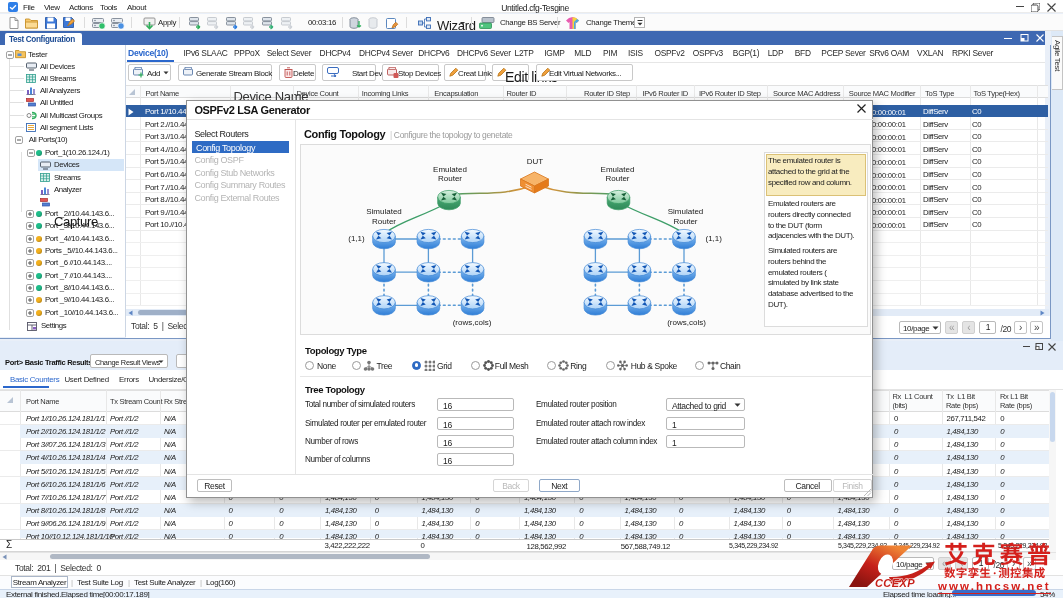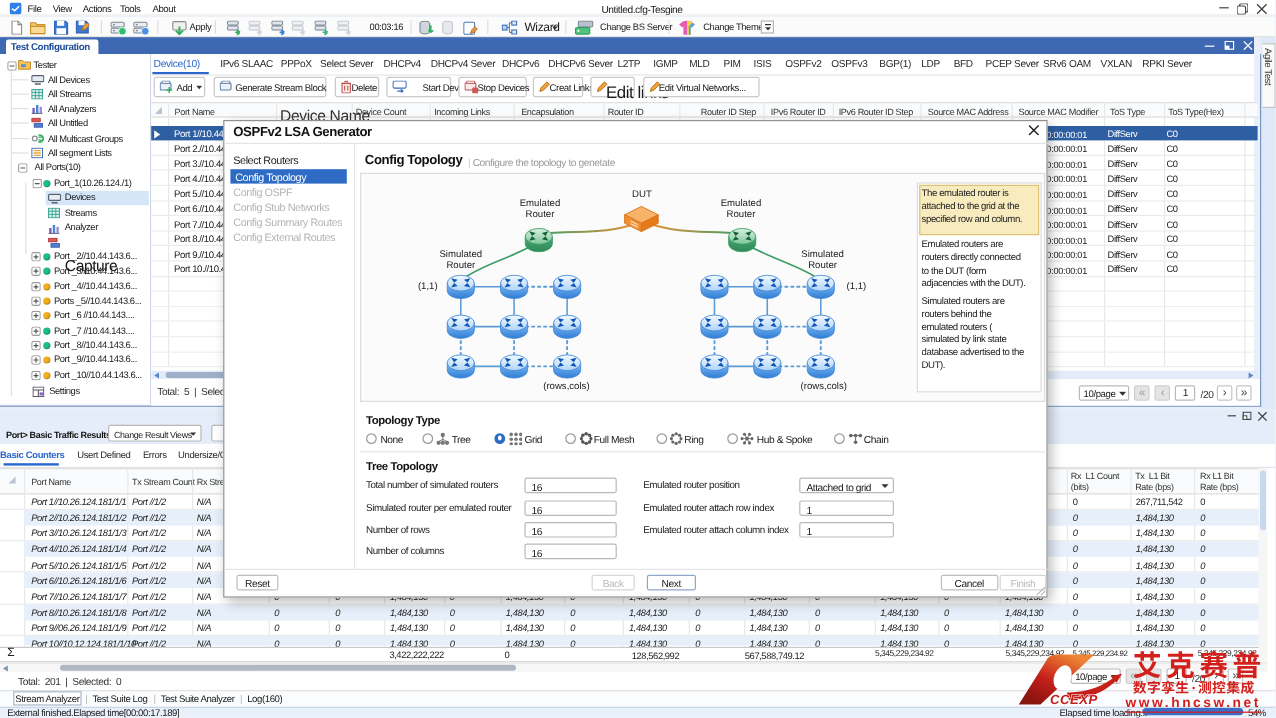"Wizard" div.a { font-size: 10px -> 13px }
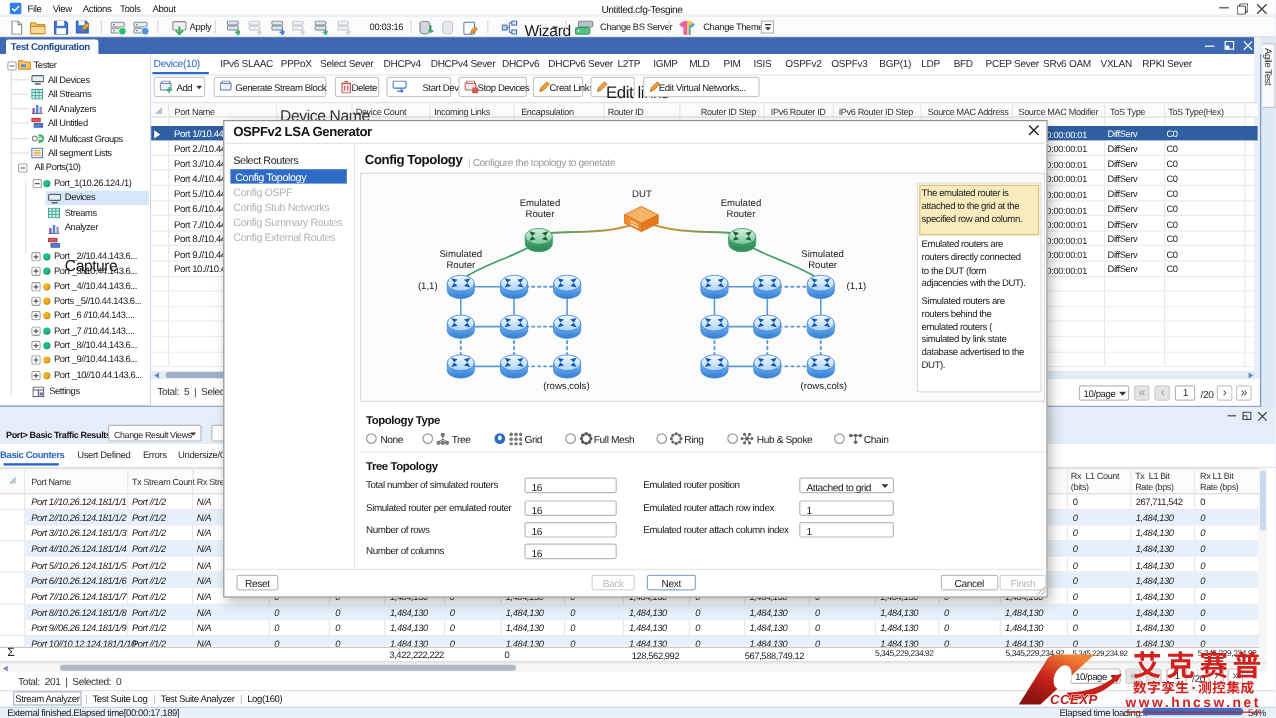"Device(10)" div.a { font-weight: normal -> bold }
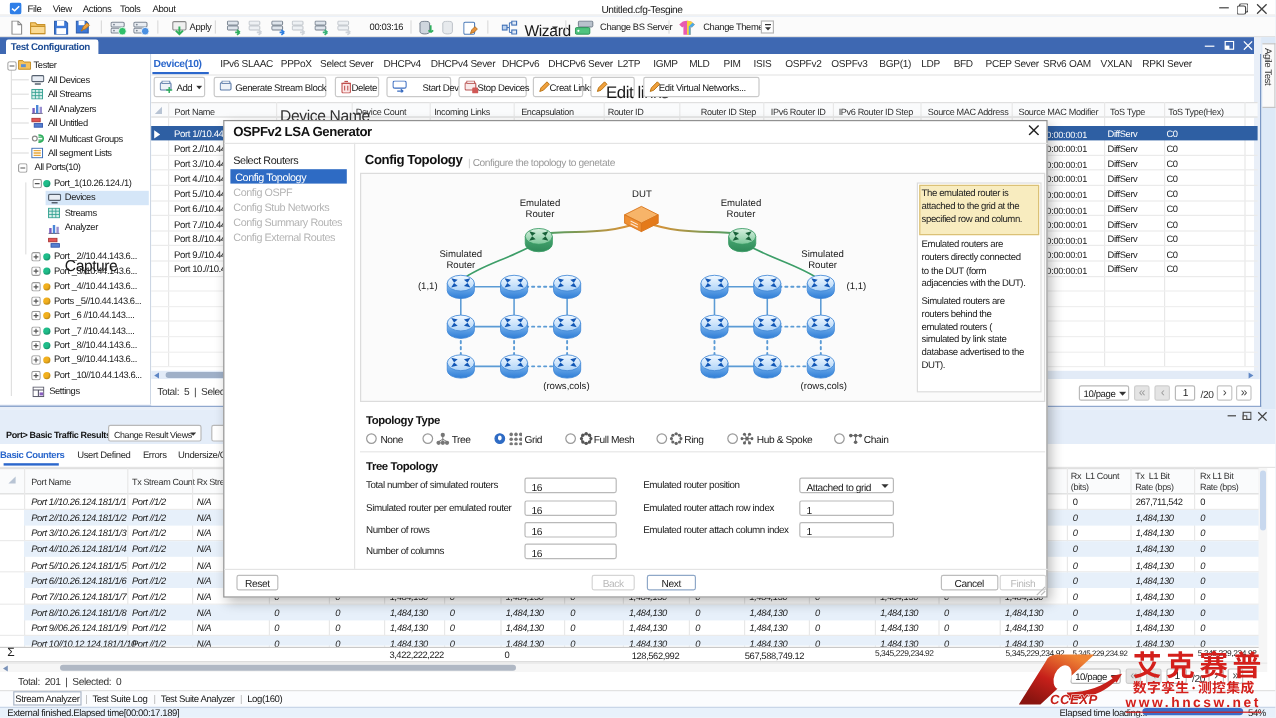"Basic Counters" div.a { font-weight: bold -> normal; left: 0 -> 10px }
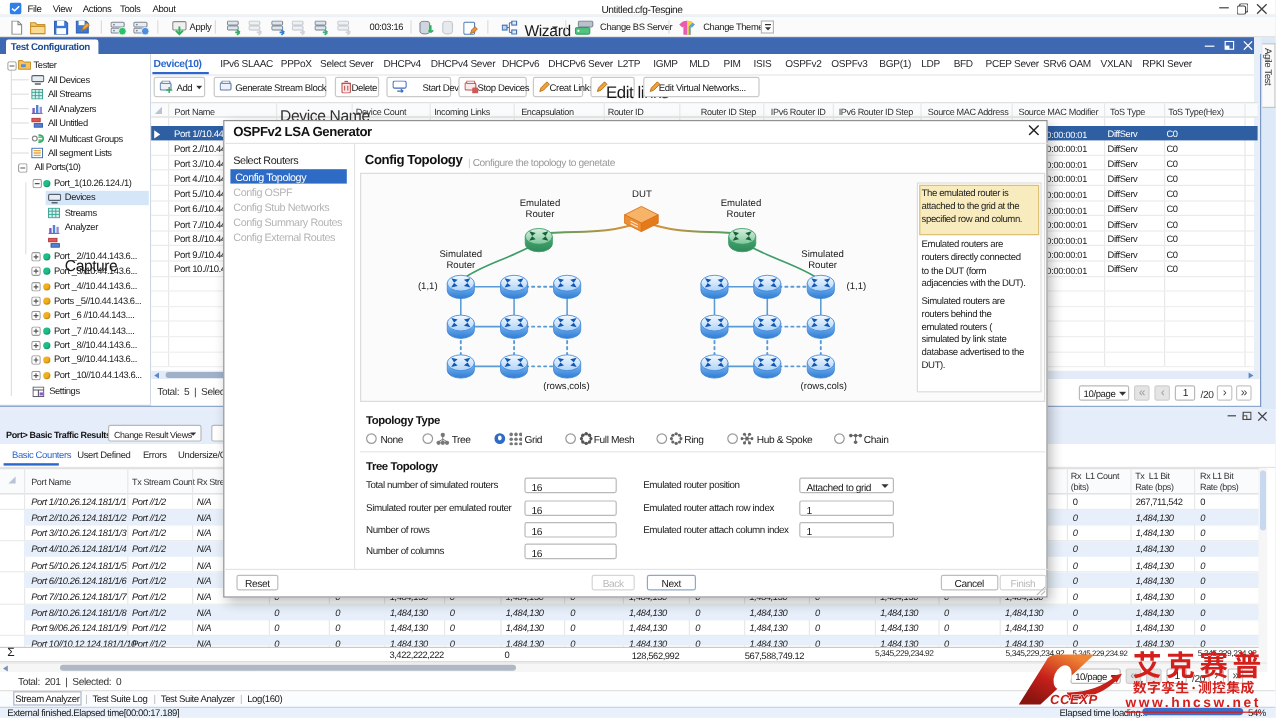"Port 3//10.26.124.181/1/3" div.a { text: 3//10.26.124.181/1/3 -> 3//07.26.124.181/1/3 }
